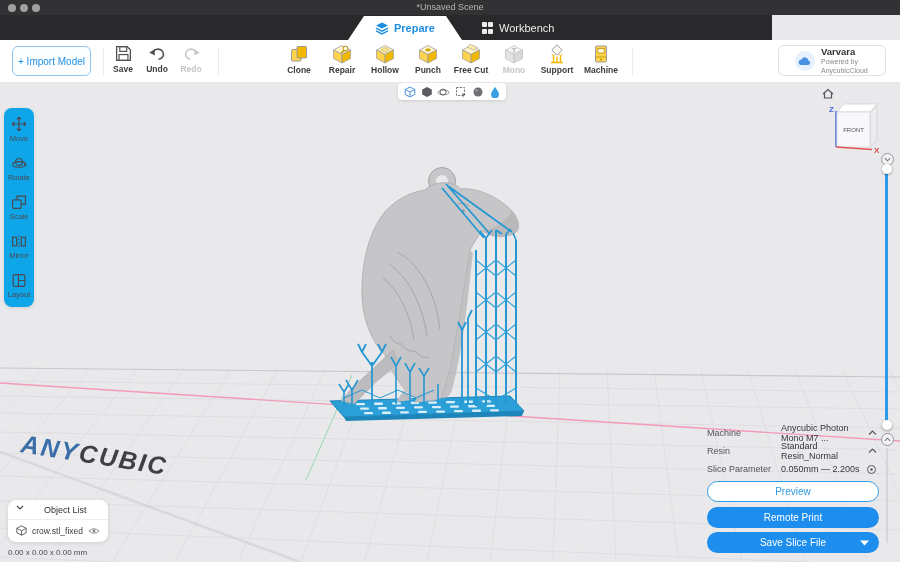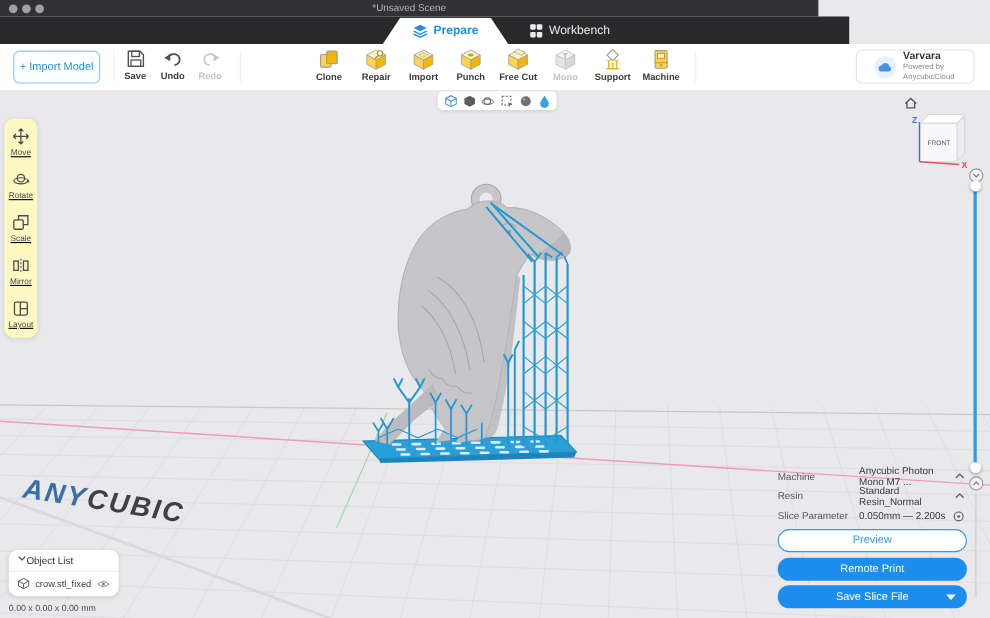"*Unsaved Scene" #titlebar { width: 744px -> 900px }
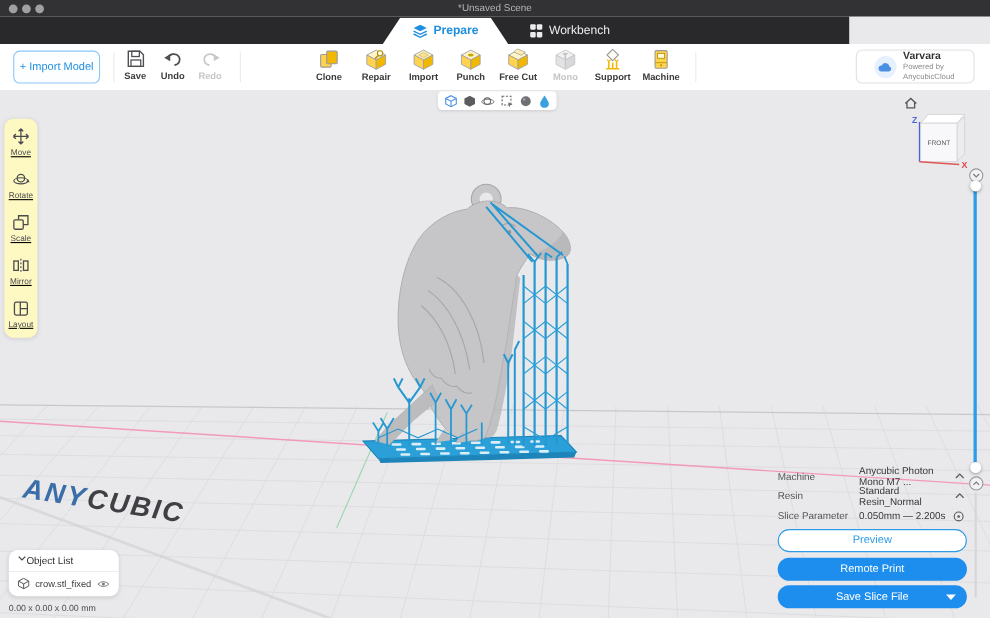"Import" div.tlabel { text: Import -> Hollow }
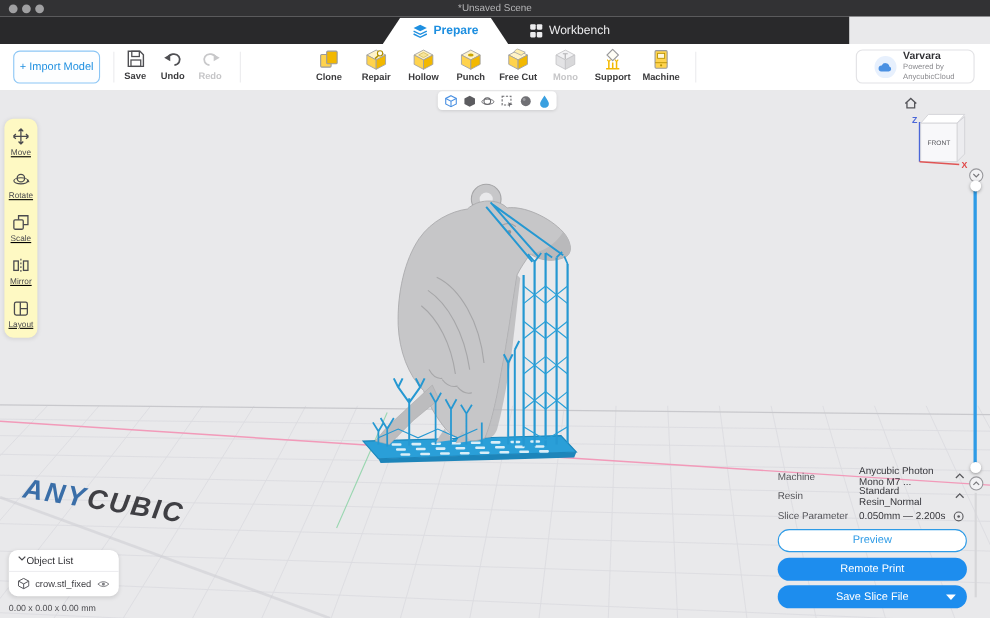"Move" #sidebar { background: #fef9c3 -> #0ea5e9; text-decoration: underline -> none }
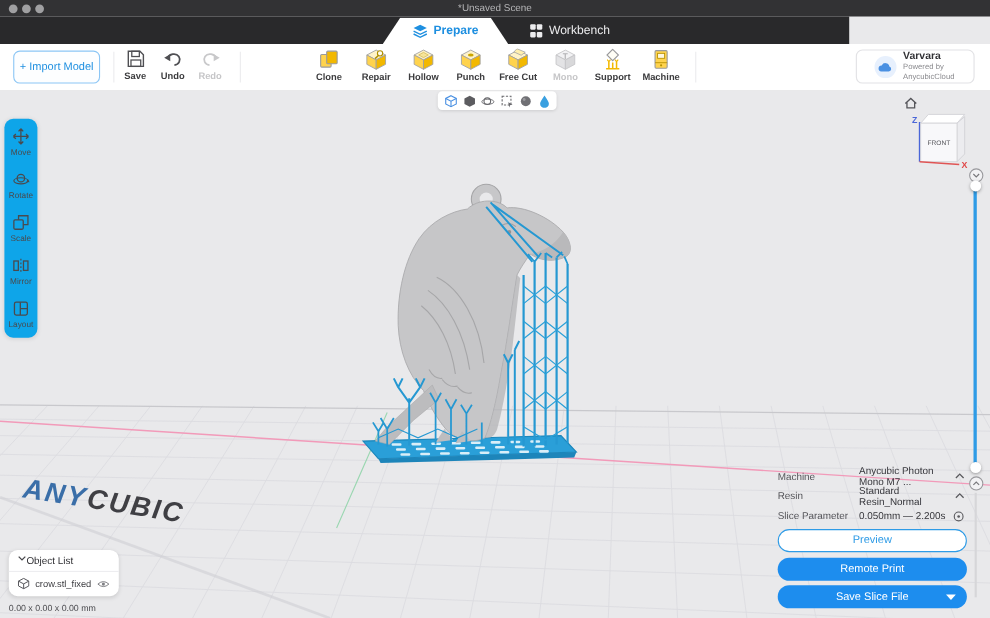"Object List" #ol-header { gap: 0 -> 20px }
